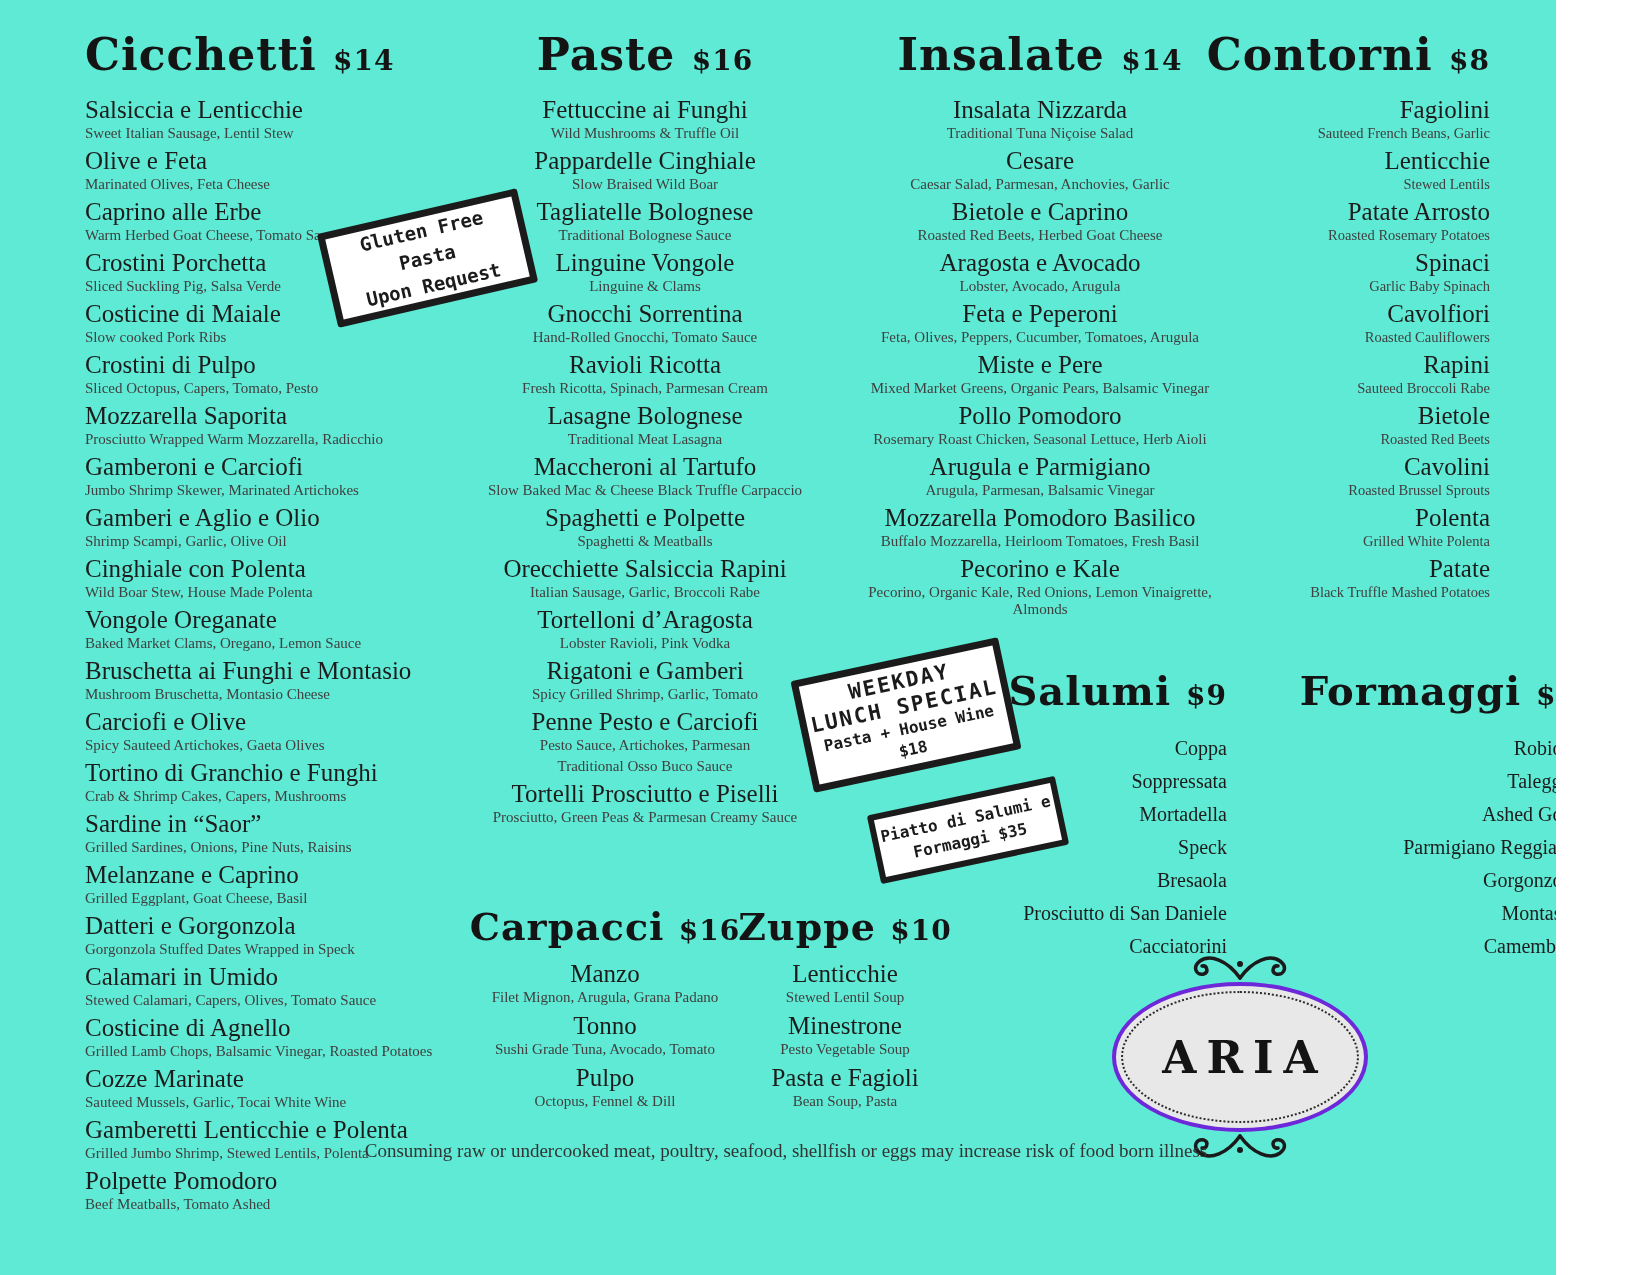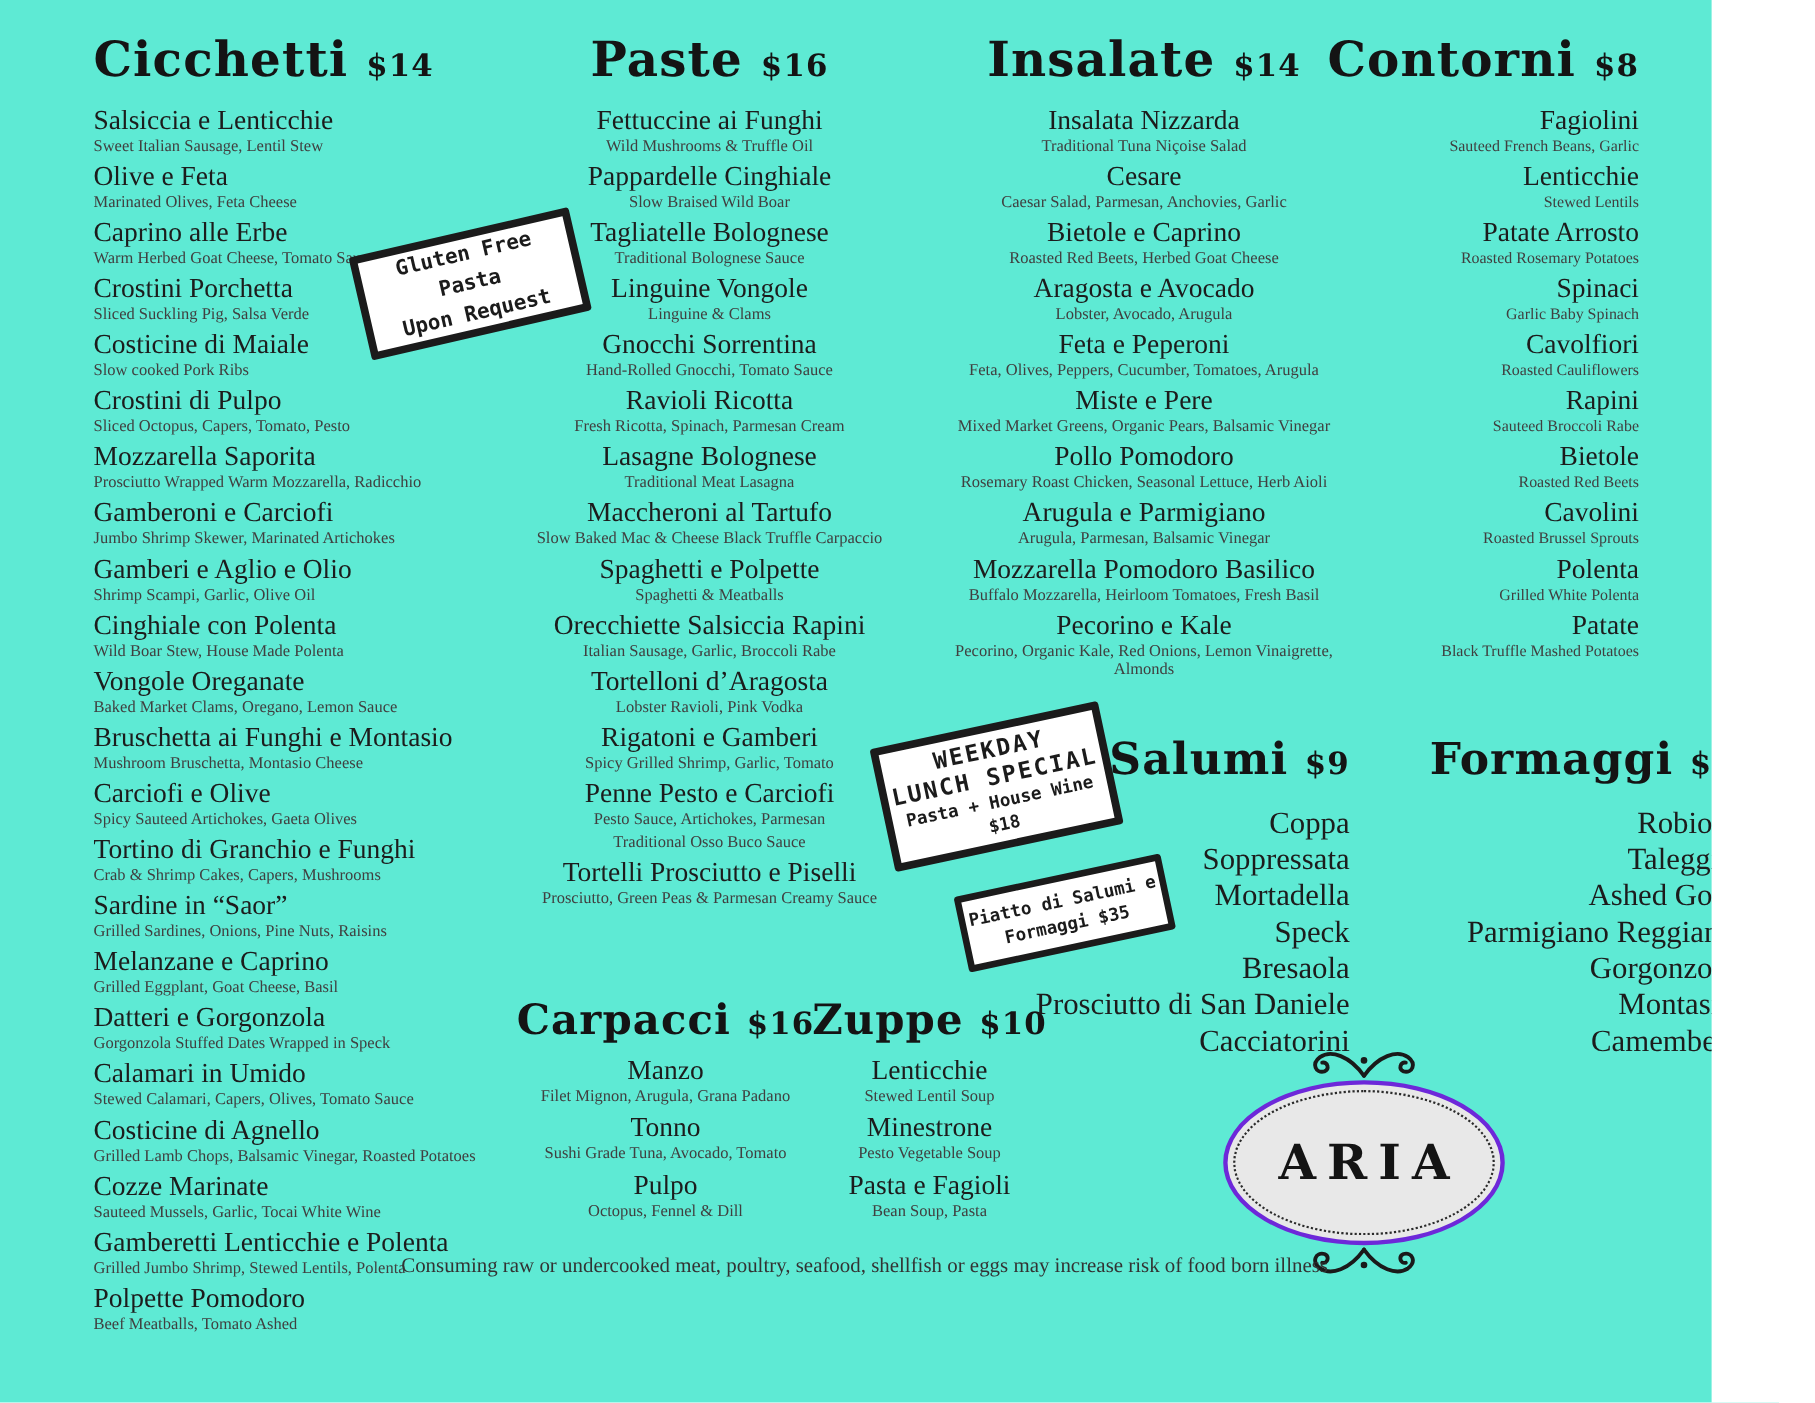"Coppa" .simple-item { font-size: 28px -> 20px }
